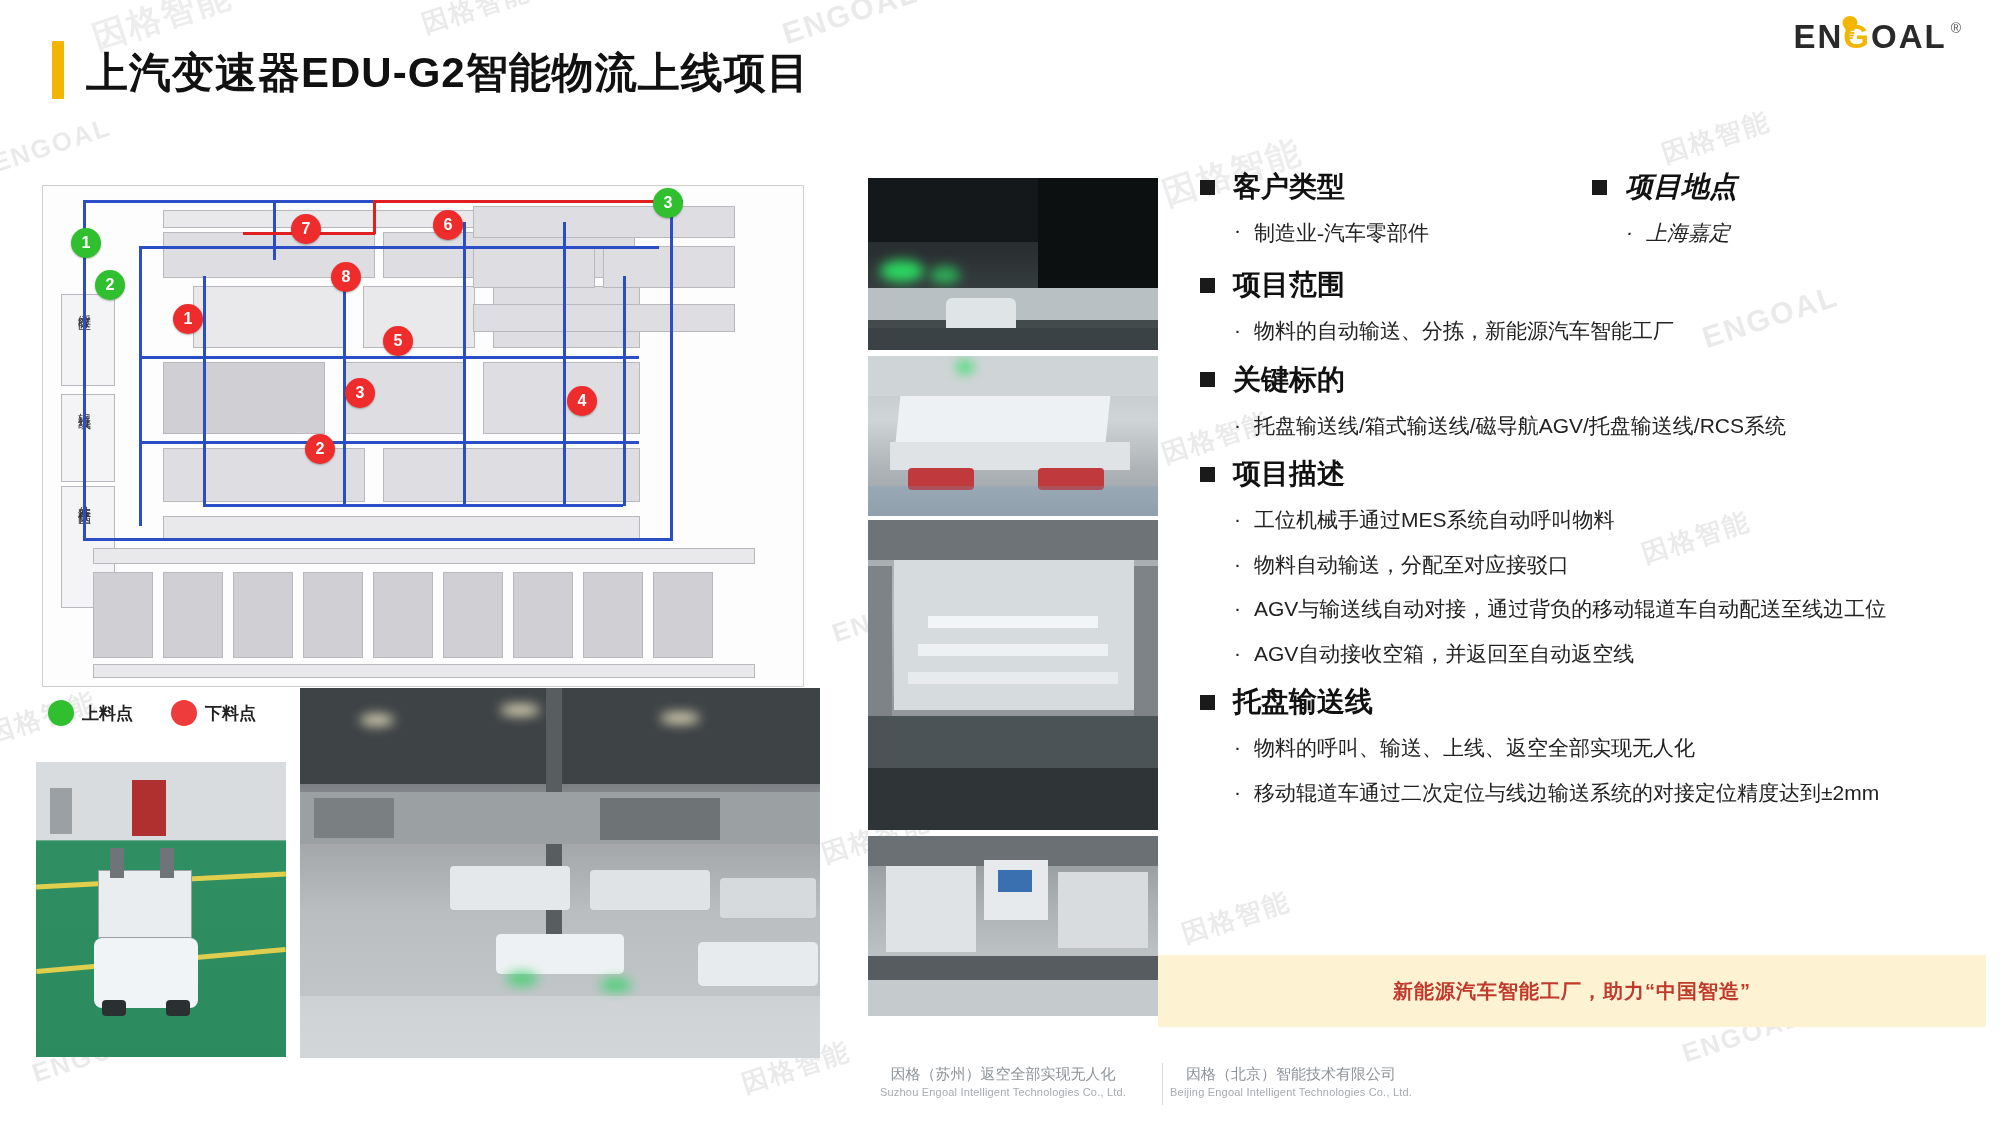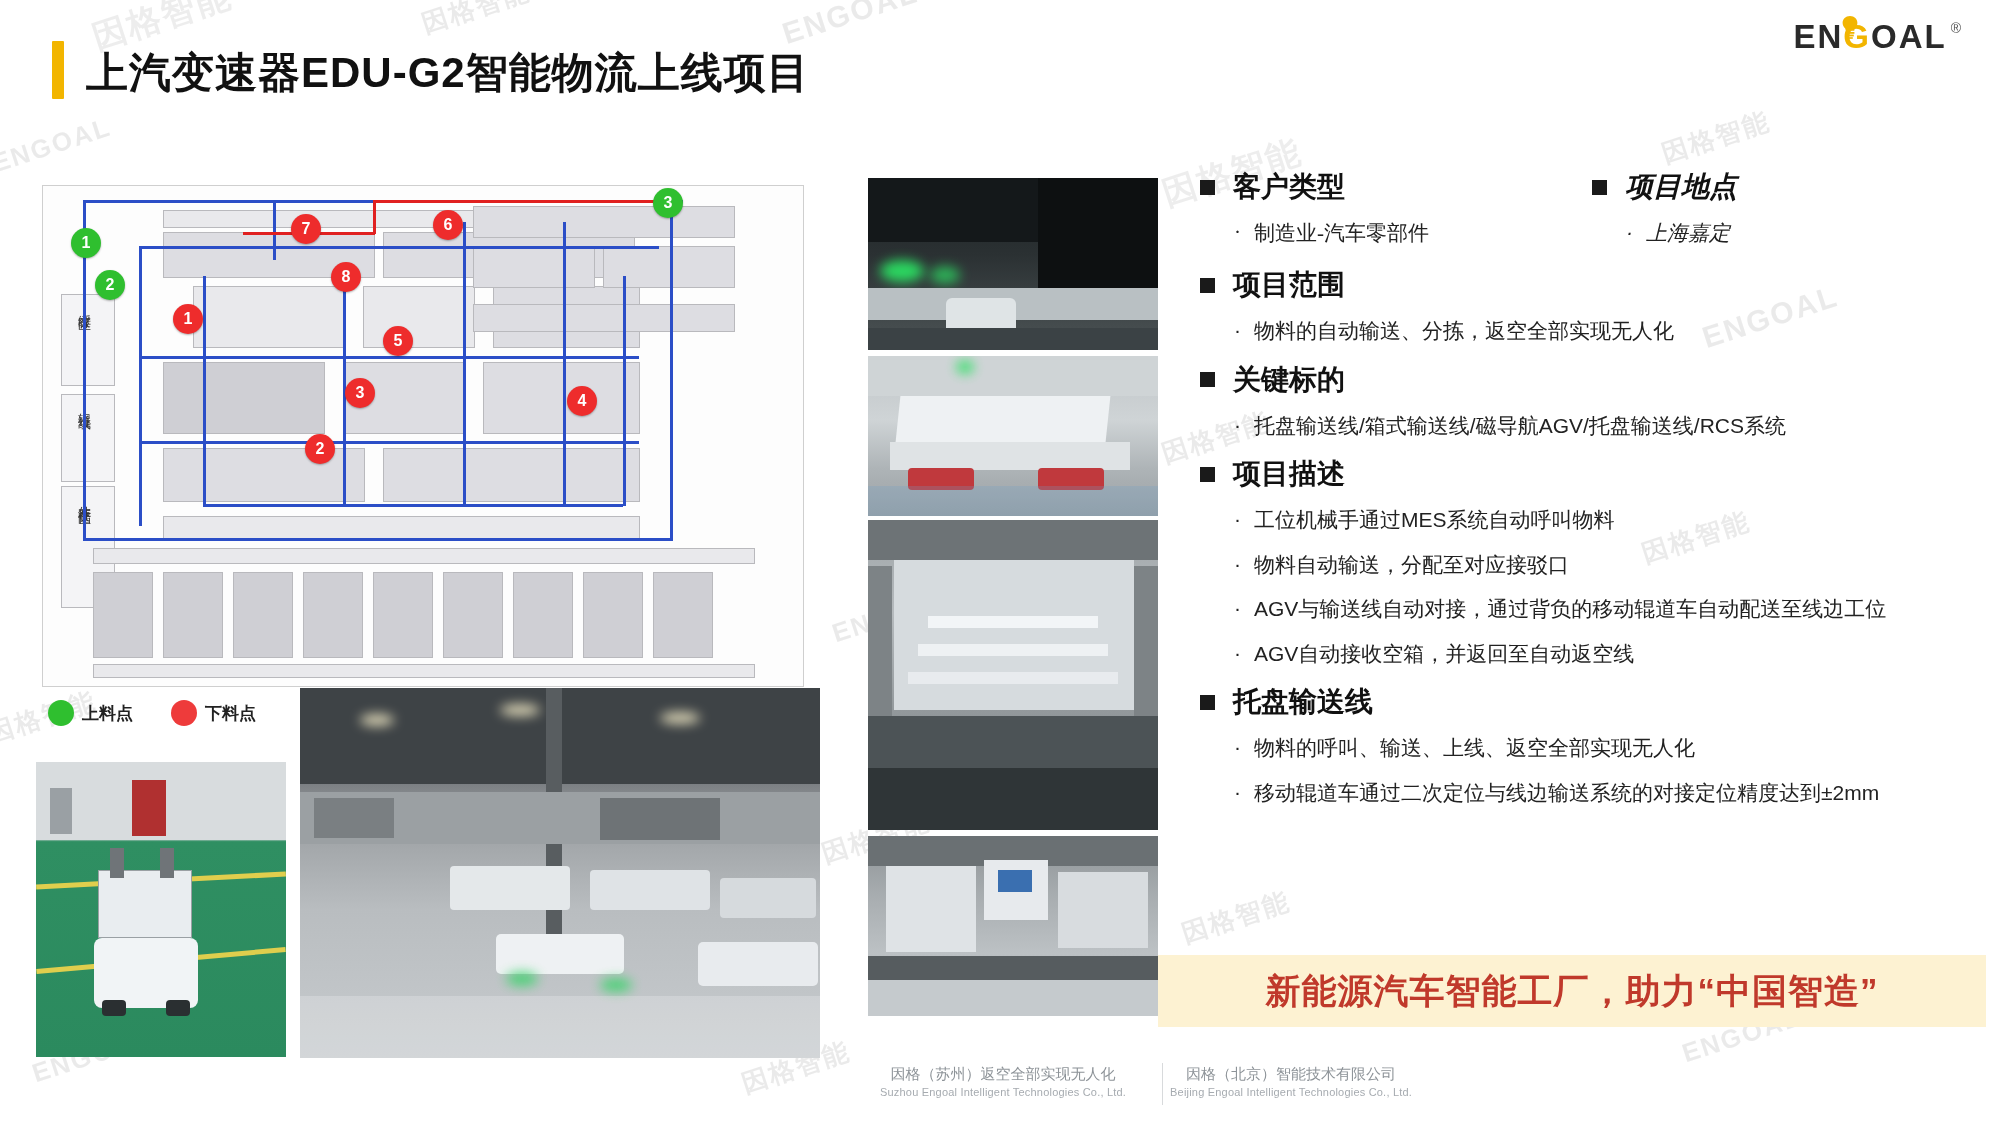"物料的自动输送、分拣，返空全部实现无人化" span.txt { text: 返空全部实现无人化 -> 新能源汽车智能工厂 }
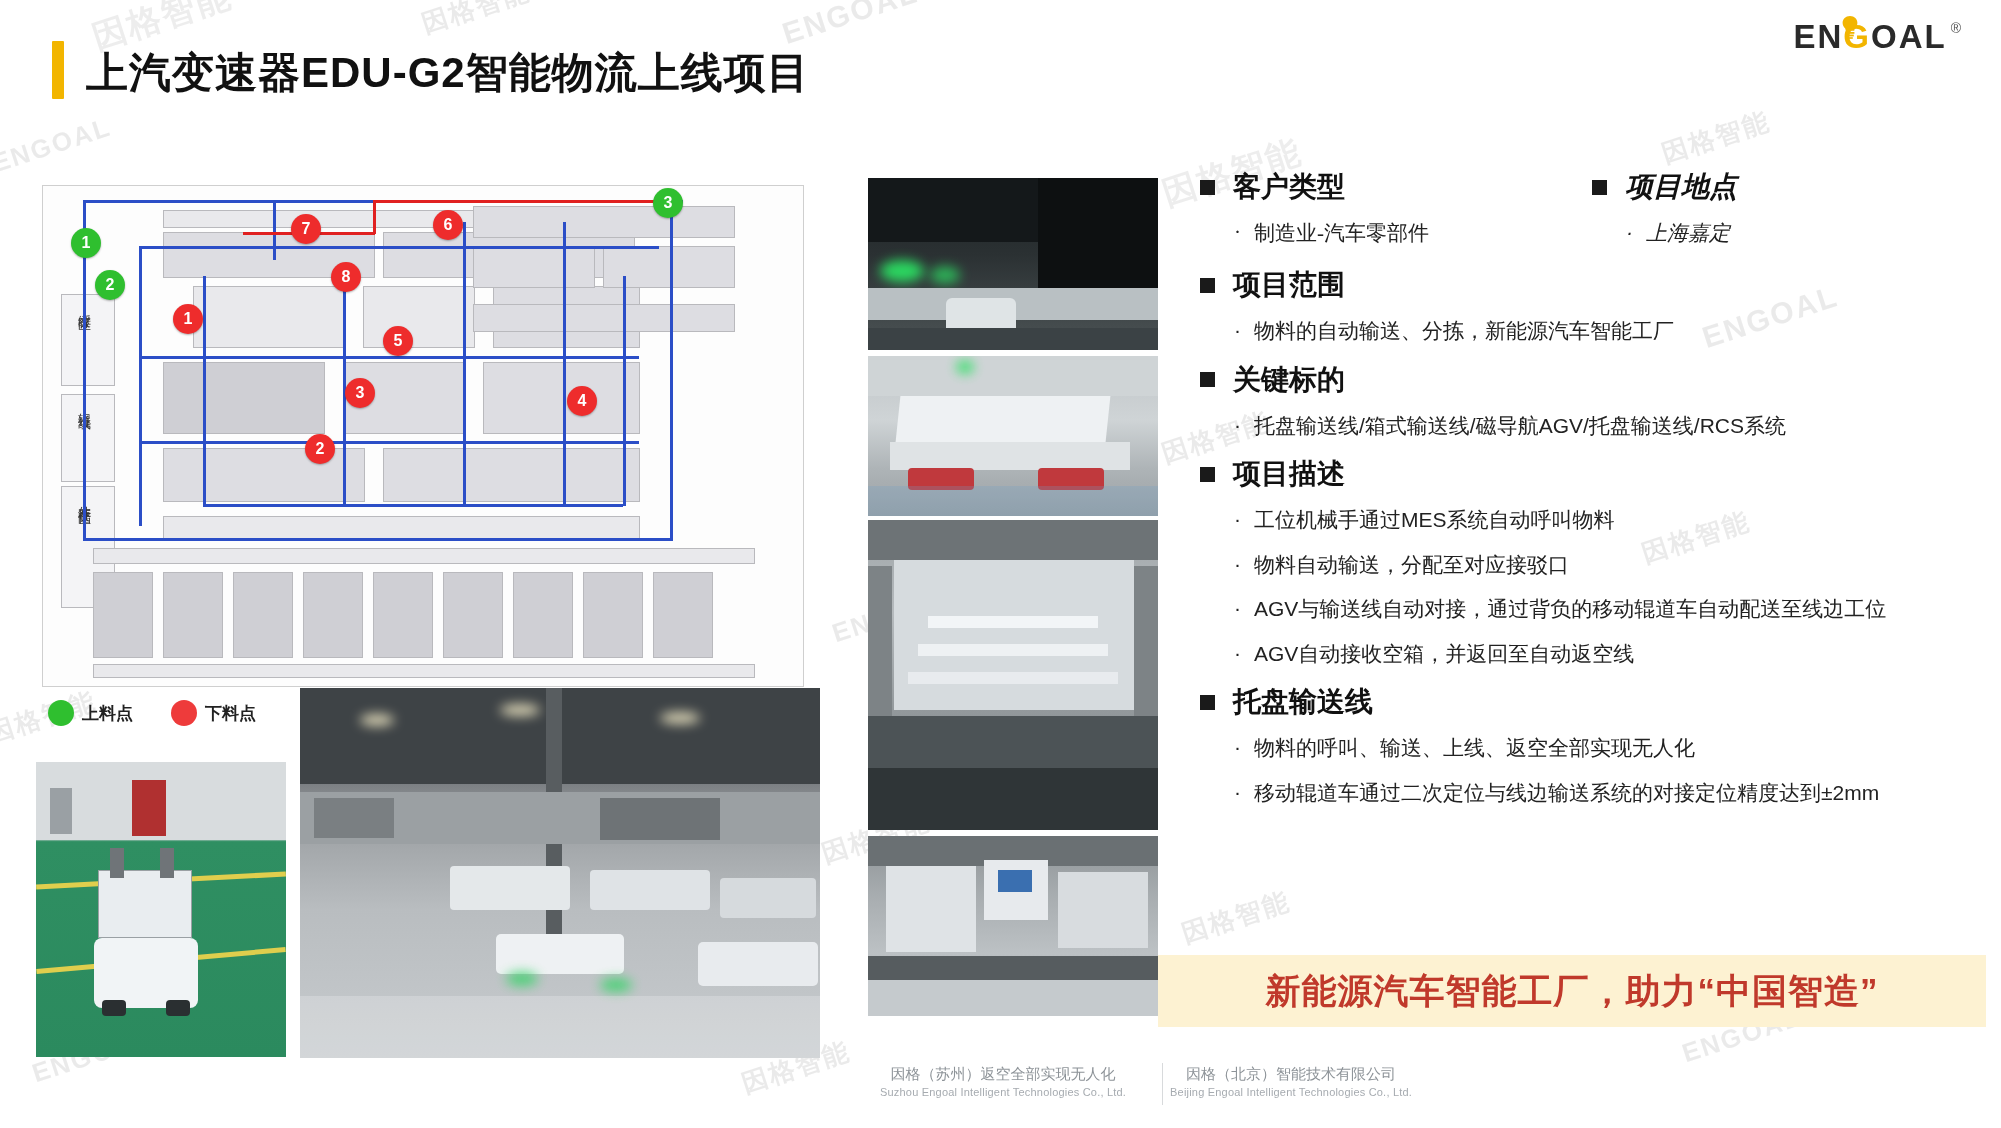"新能源汽车智能工厂，助力“中国智造”" .banner-text { font-size: 35px -> 20px }
